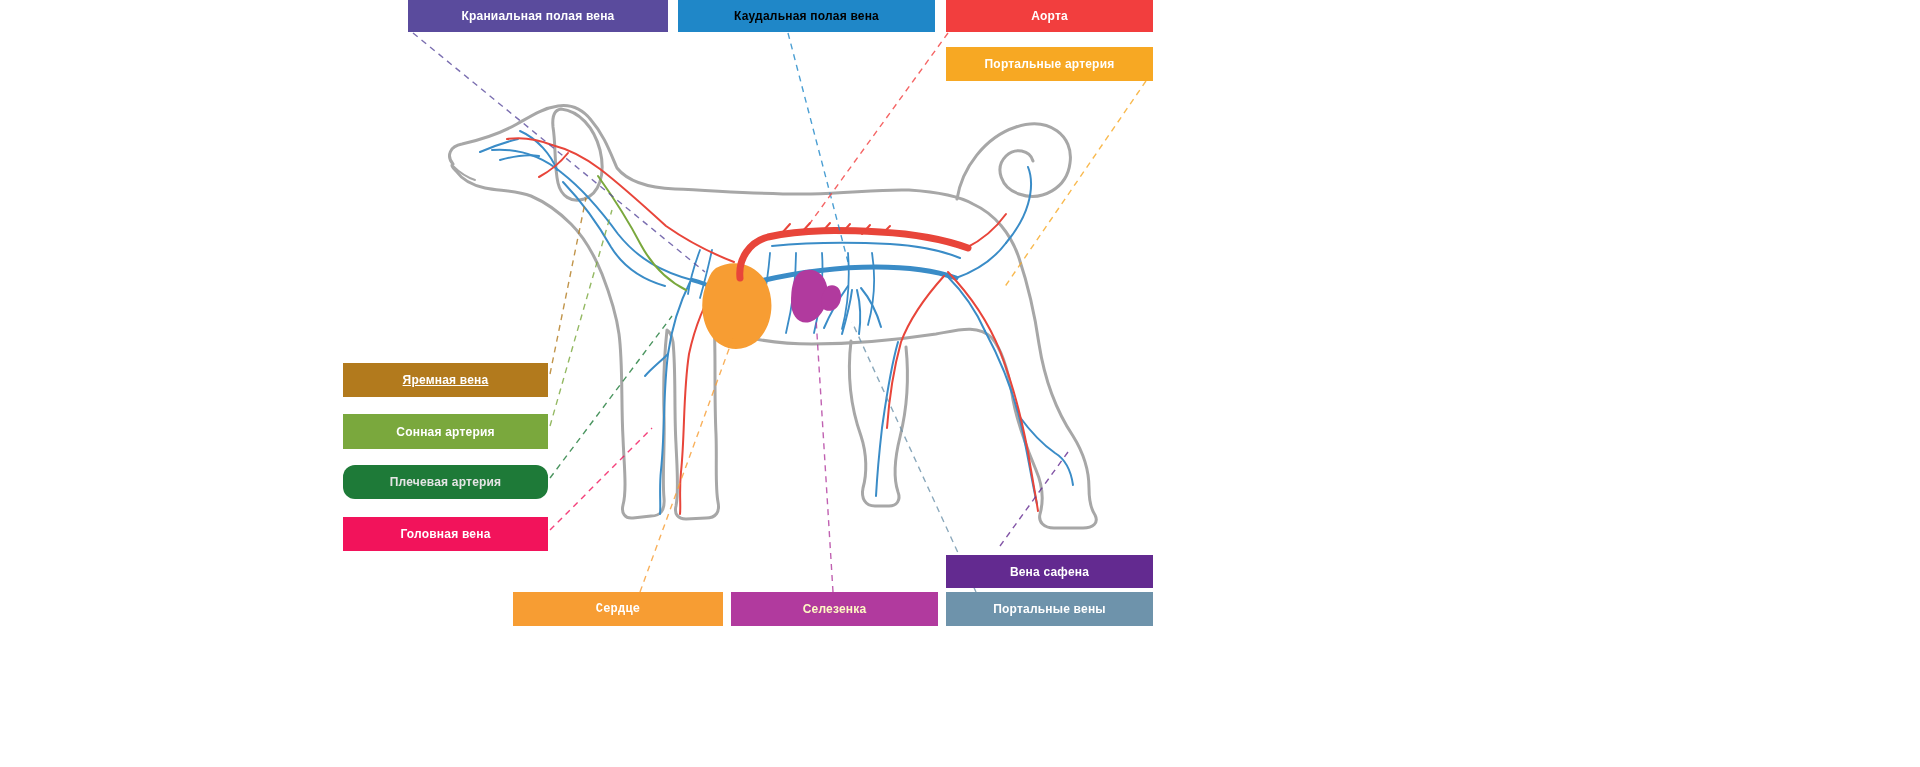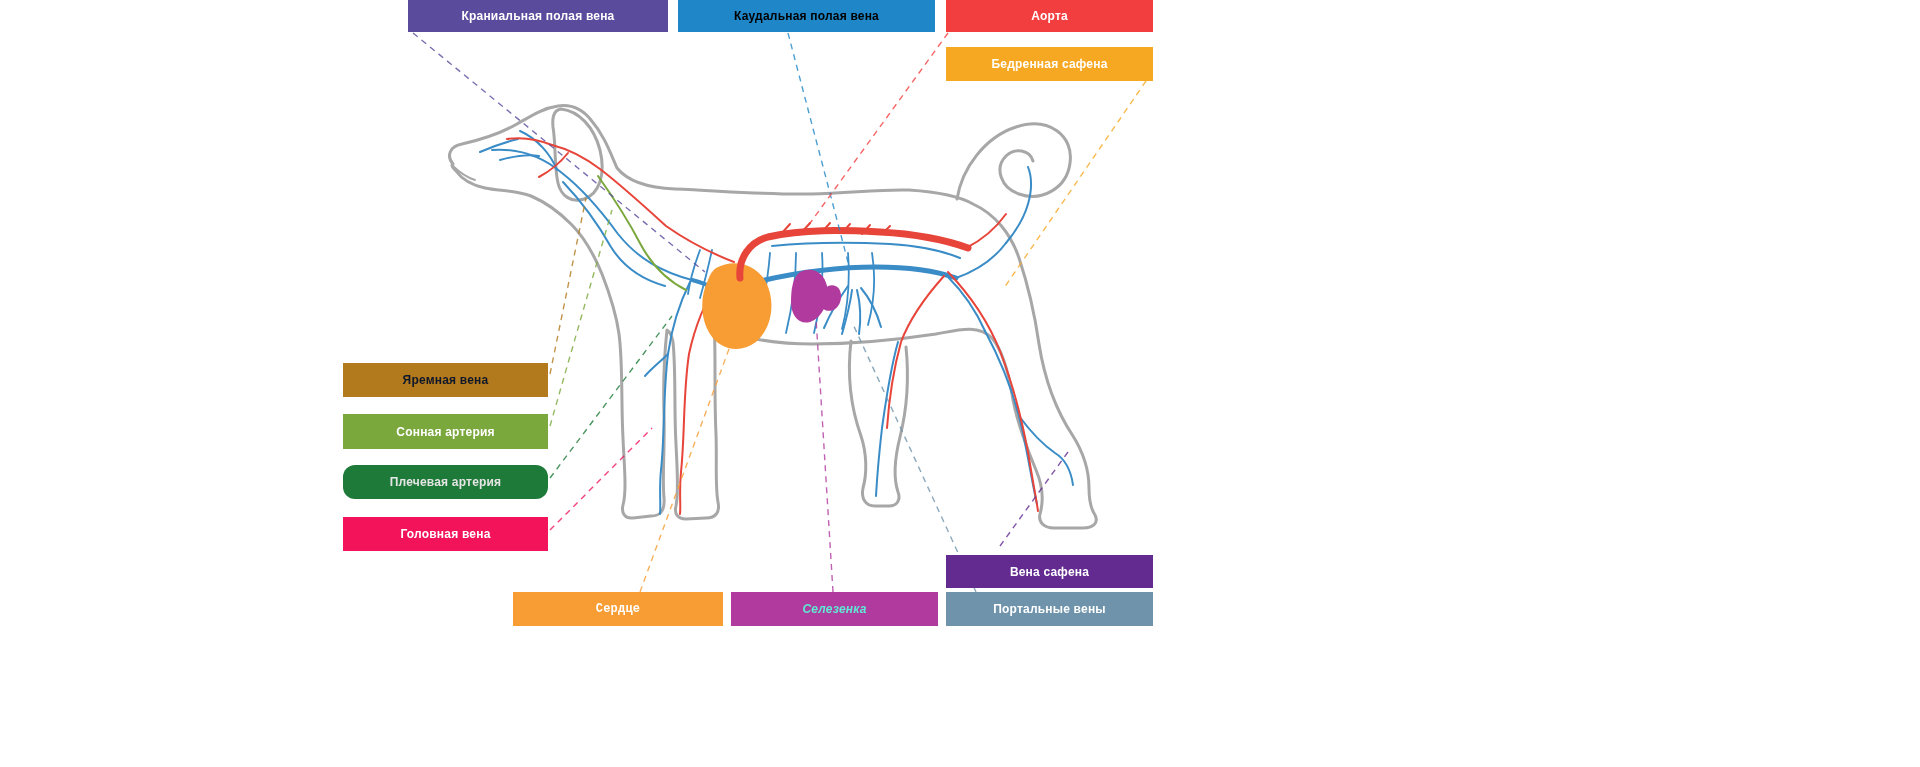"Бедренная сафена" div.label { text: Бедренная сафена -> Портальные артерия }
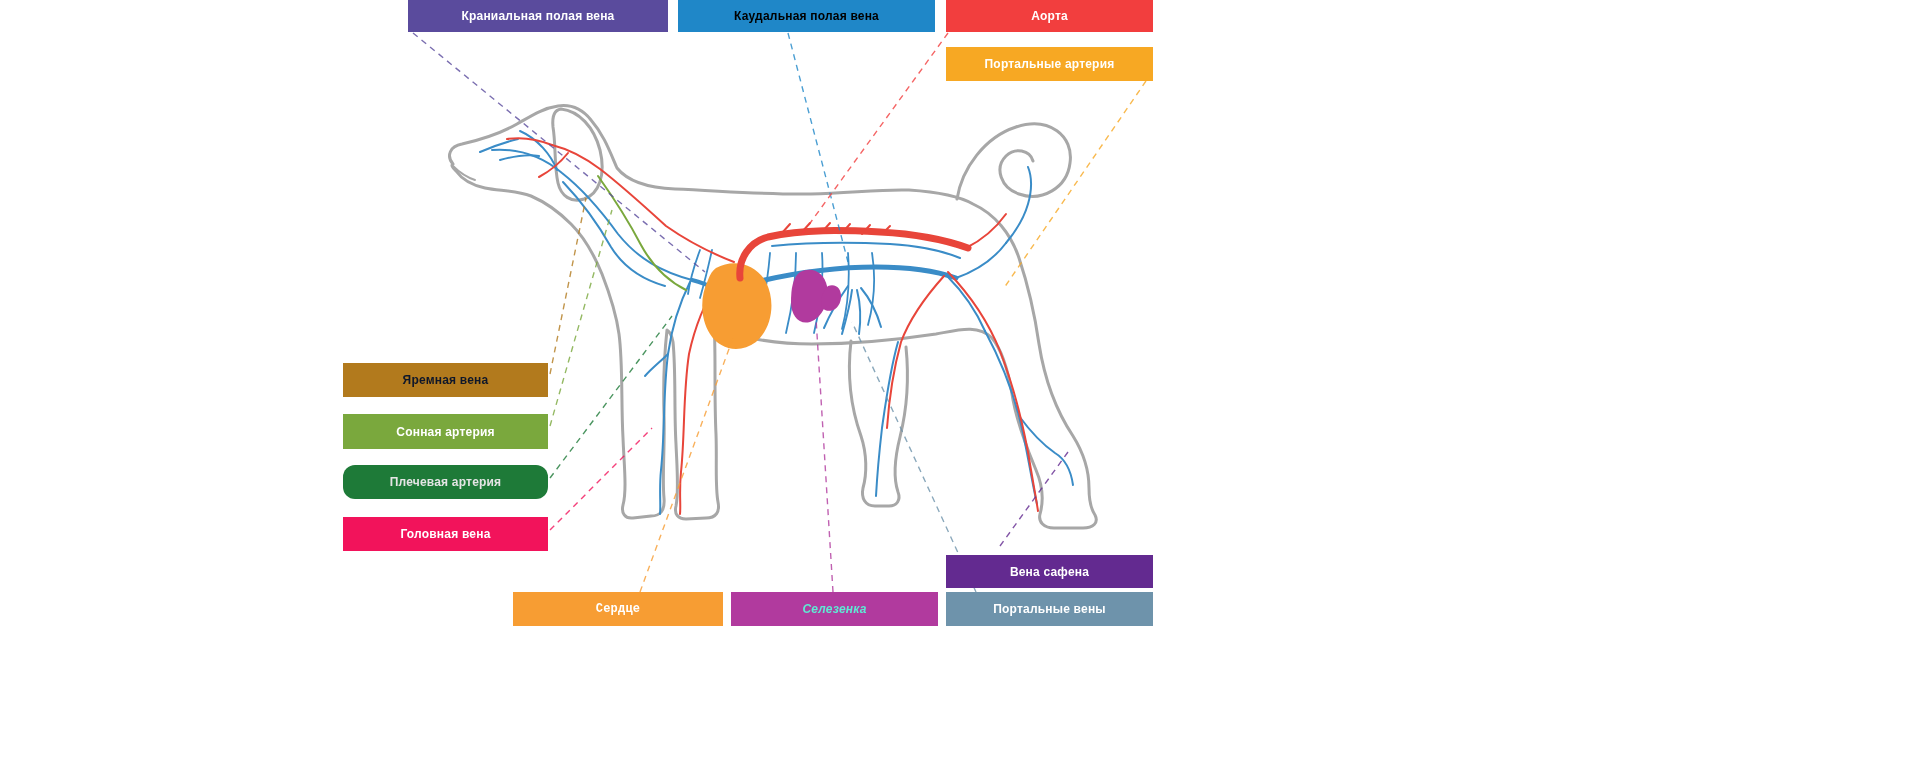"Яремная вена" div.label { color: #0f172a -> #ffffff; text-decoration: none -> underline }
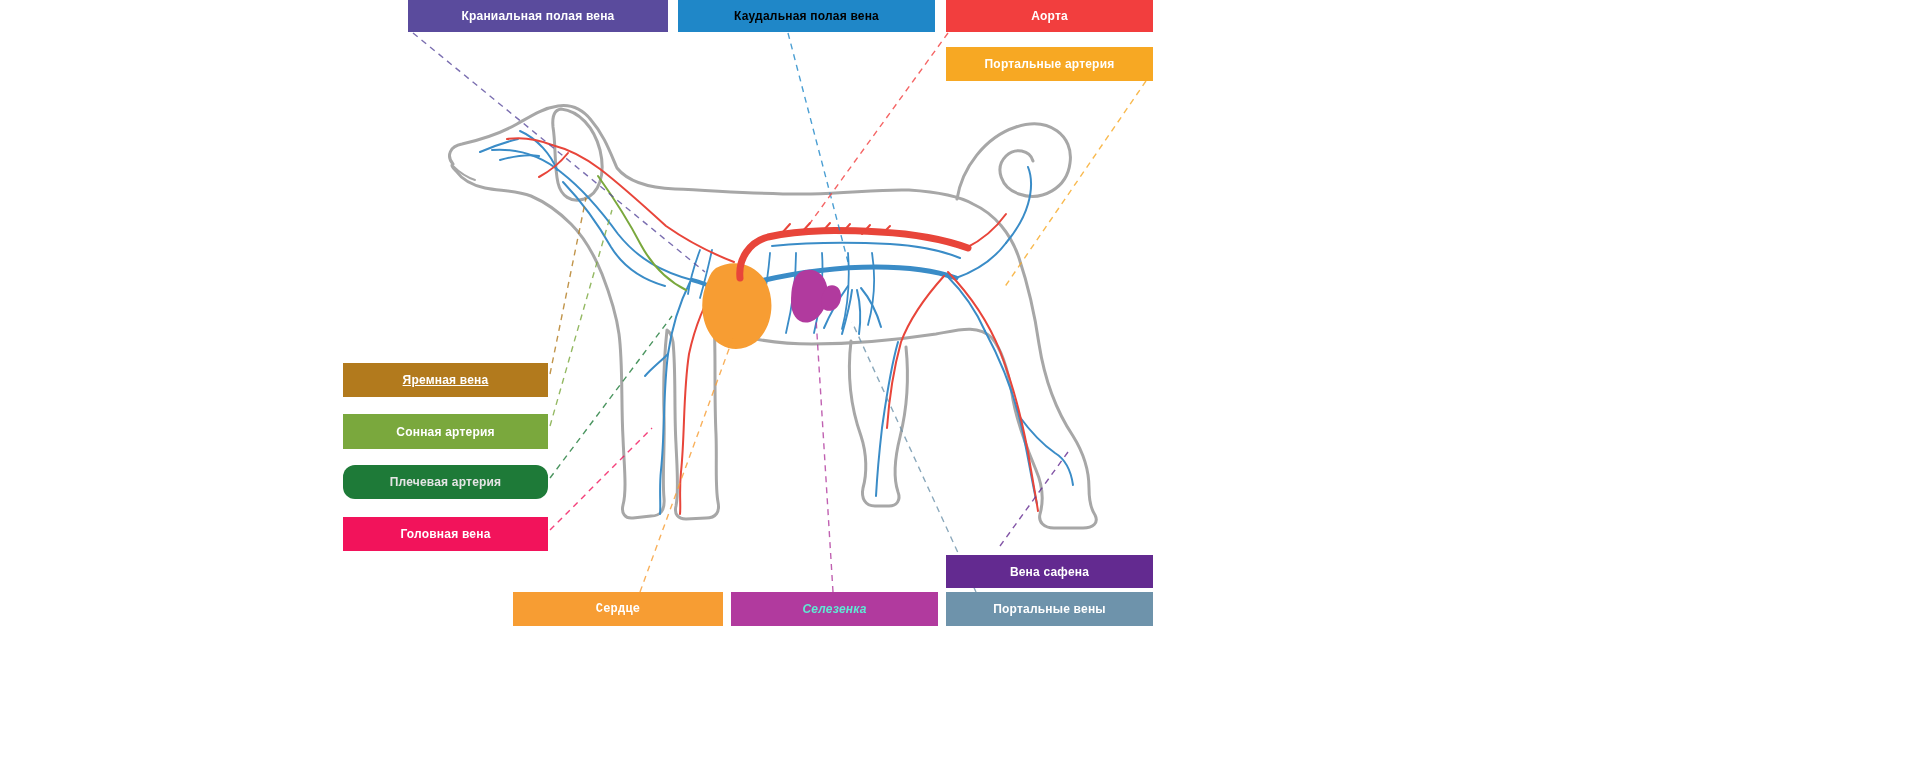"Селезенка" div.label { color: #5eead4 -> #fef9c3; font-style: italic -> none }
